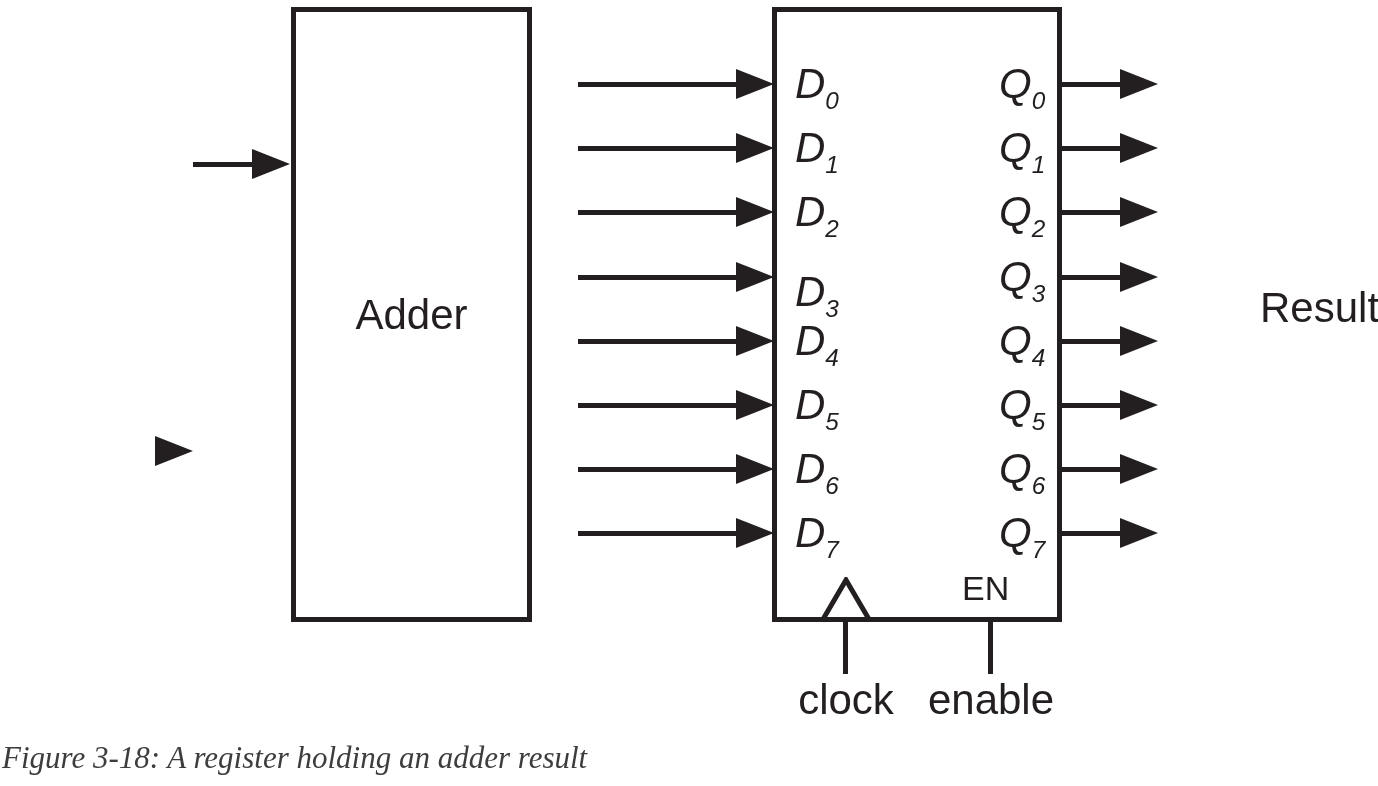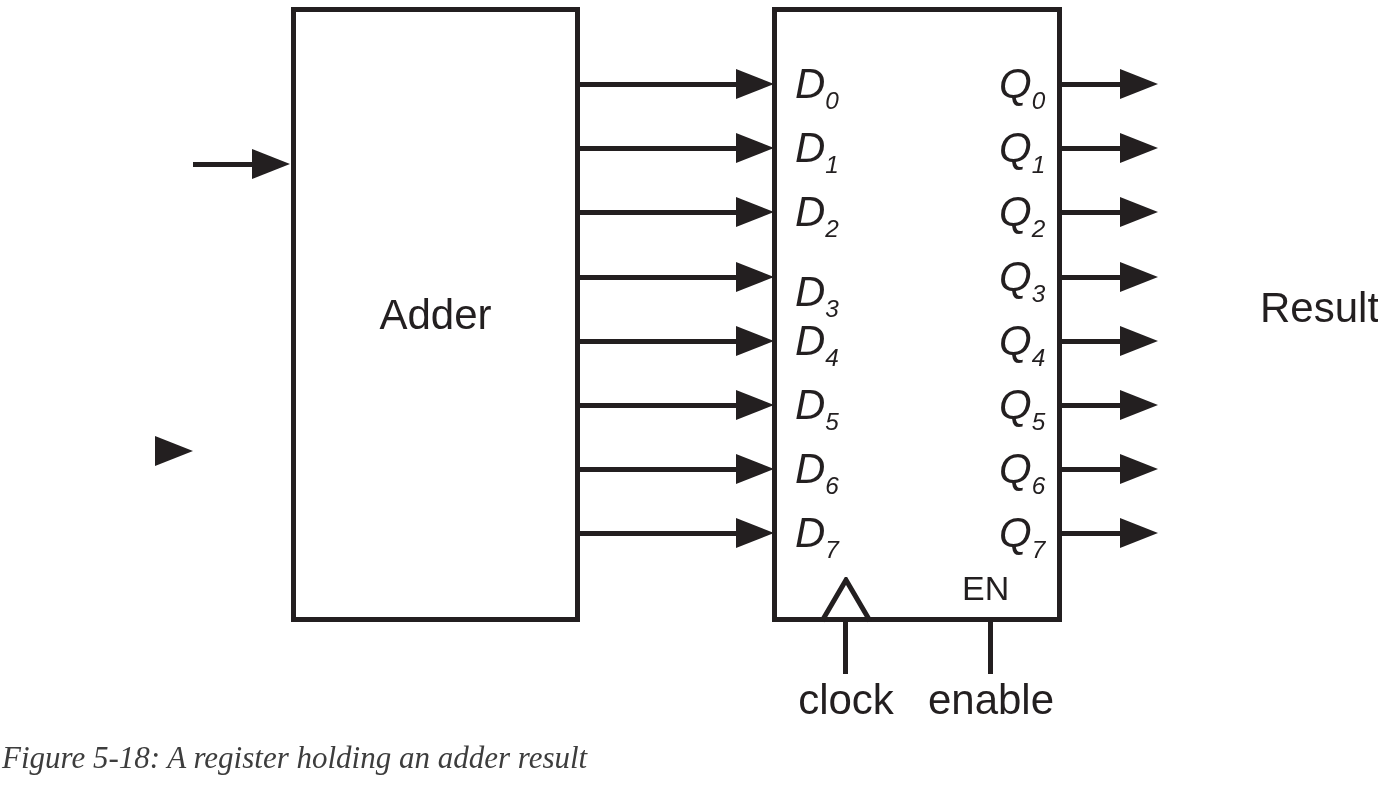"Adder" .adder-box { width: 289px -> 241px }
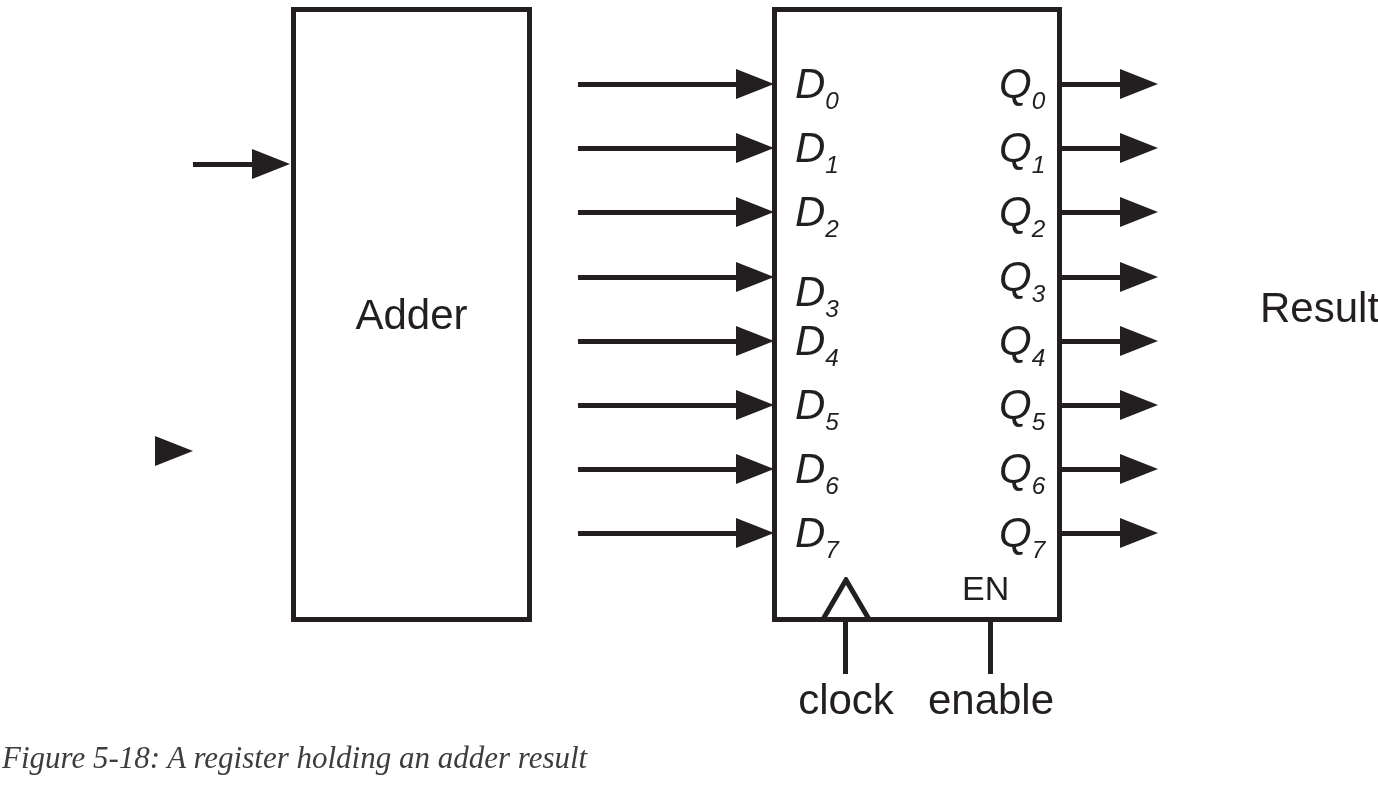"Figure 5-18: A register holding" div.caption { text: 5-18 -> 3-18 }
